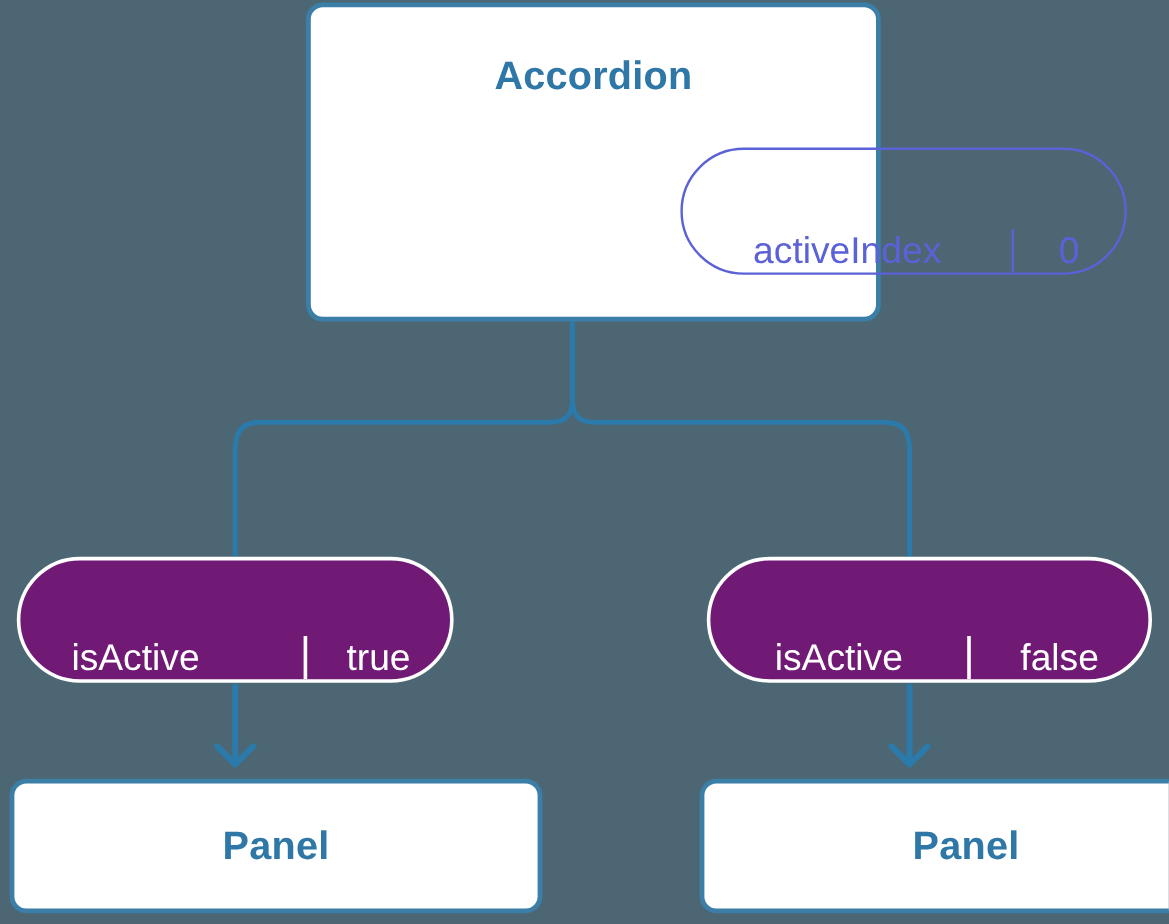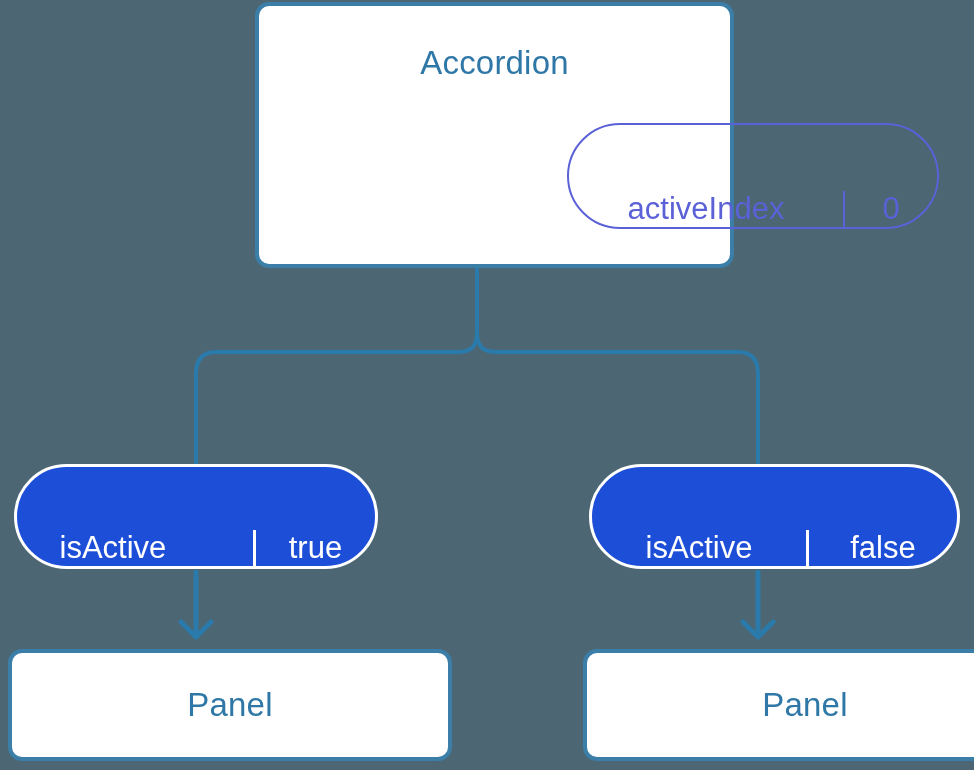"Accordion" .card-title { font-weight: 400 -> 700 }
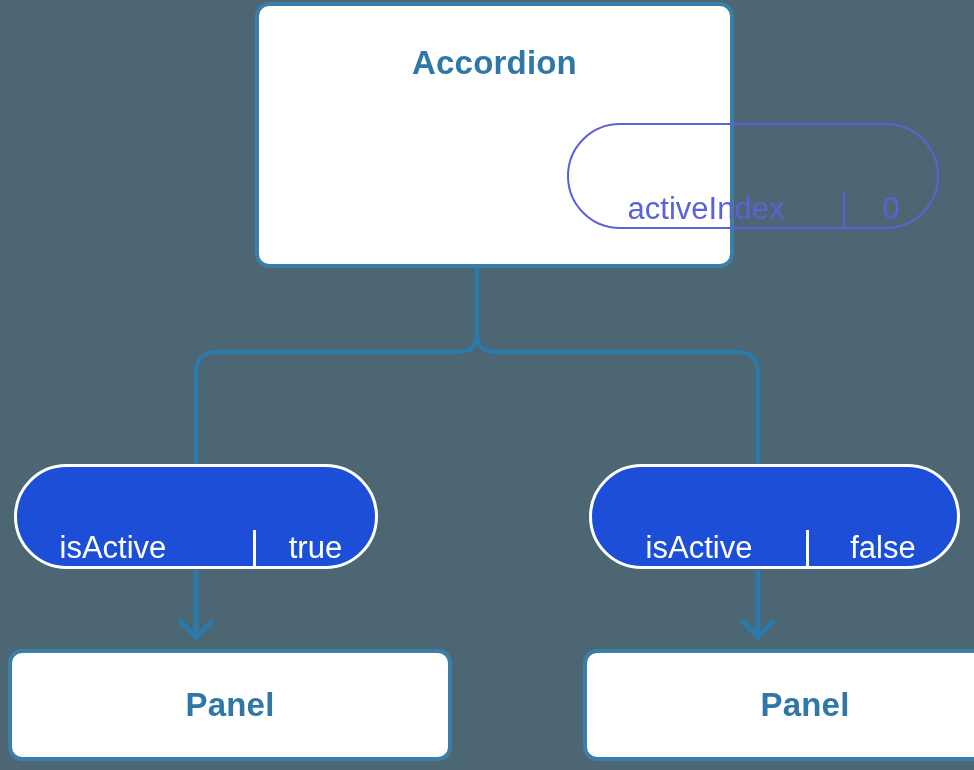"isActive" .pill--solid { background: #1d4ed8 -> #701a75 }
